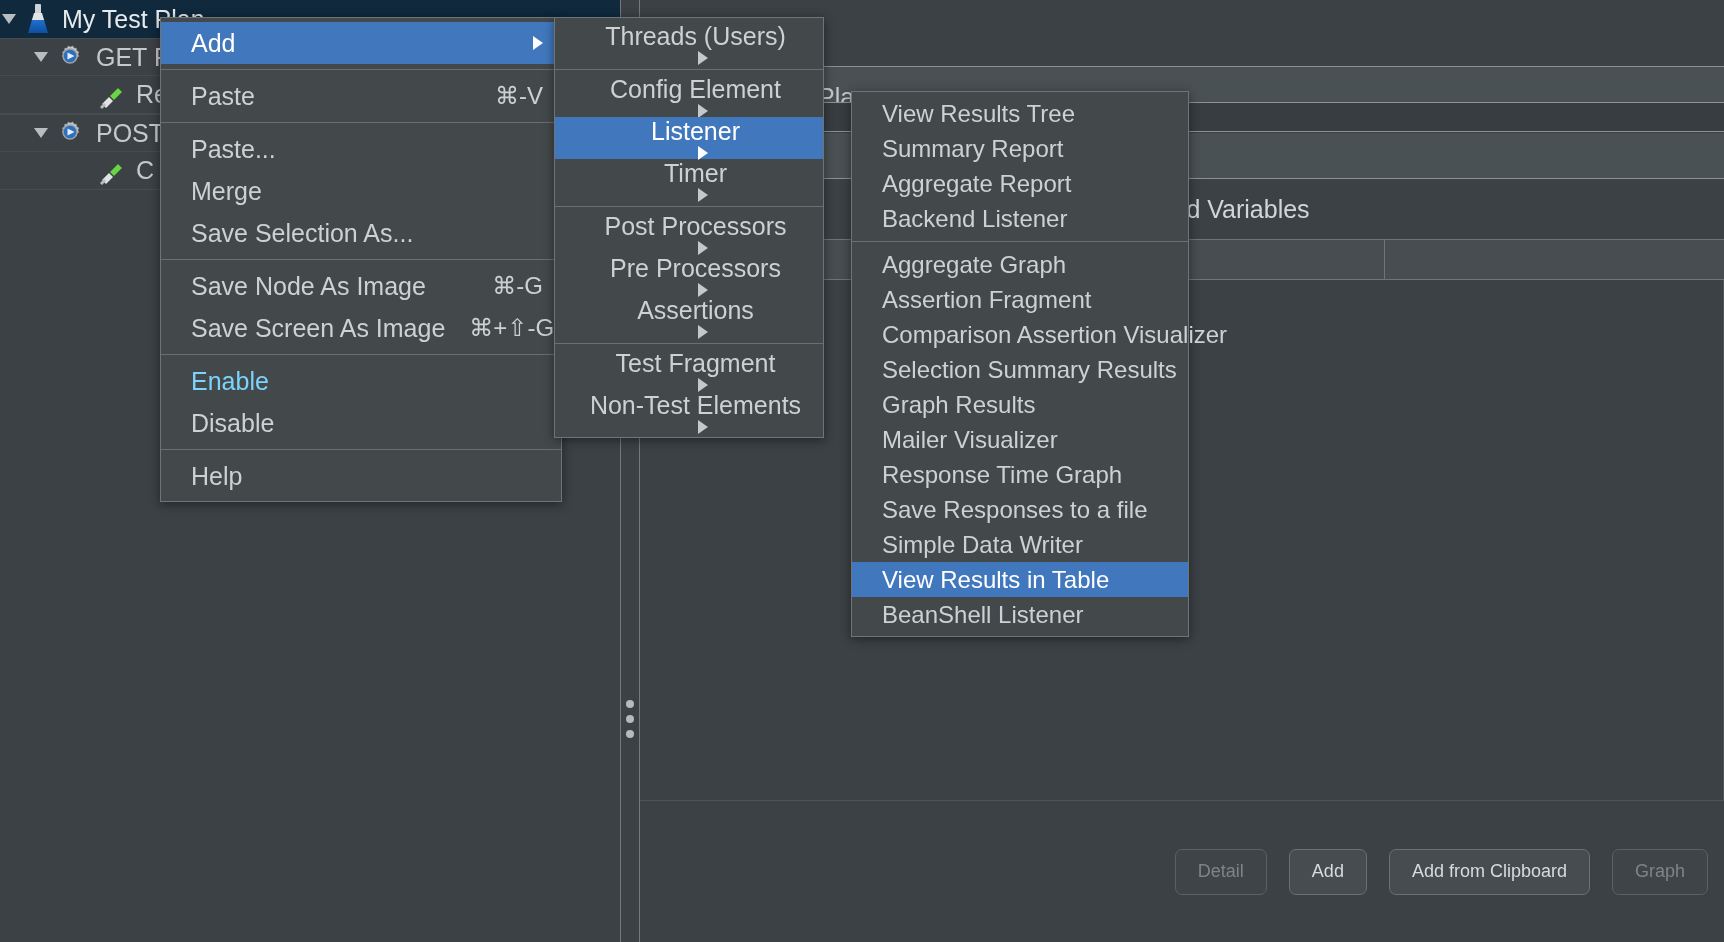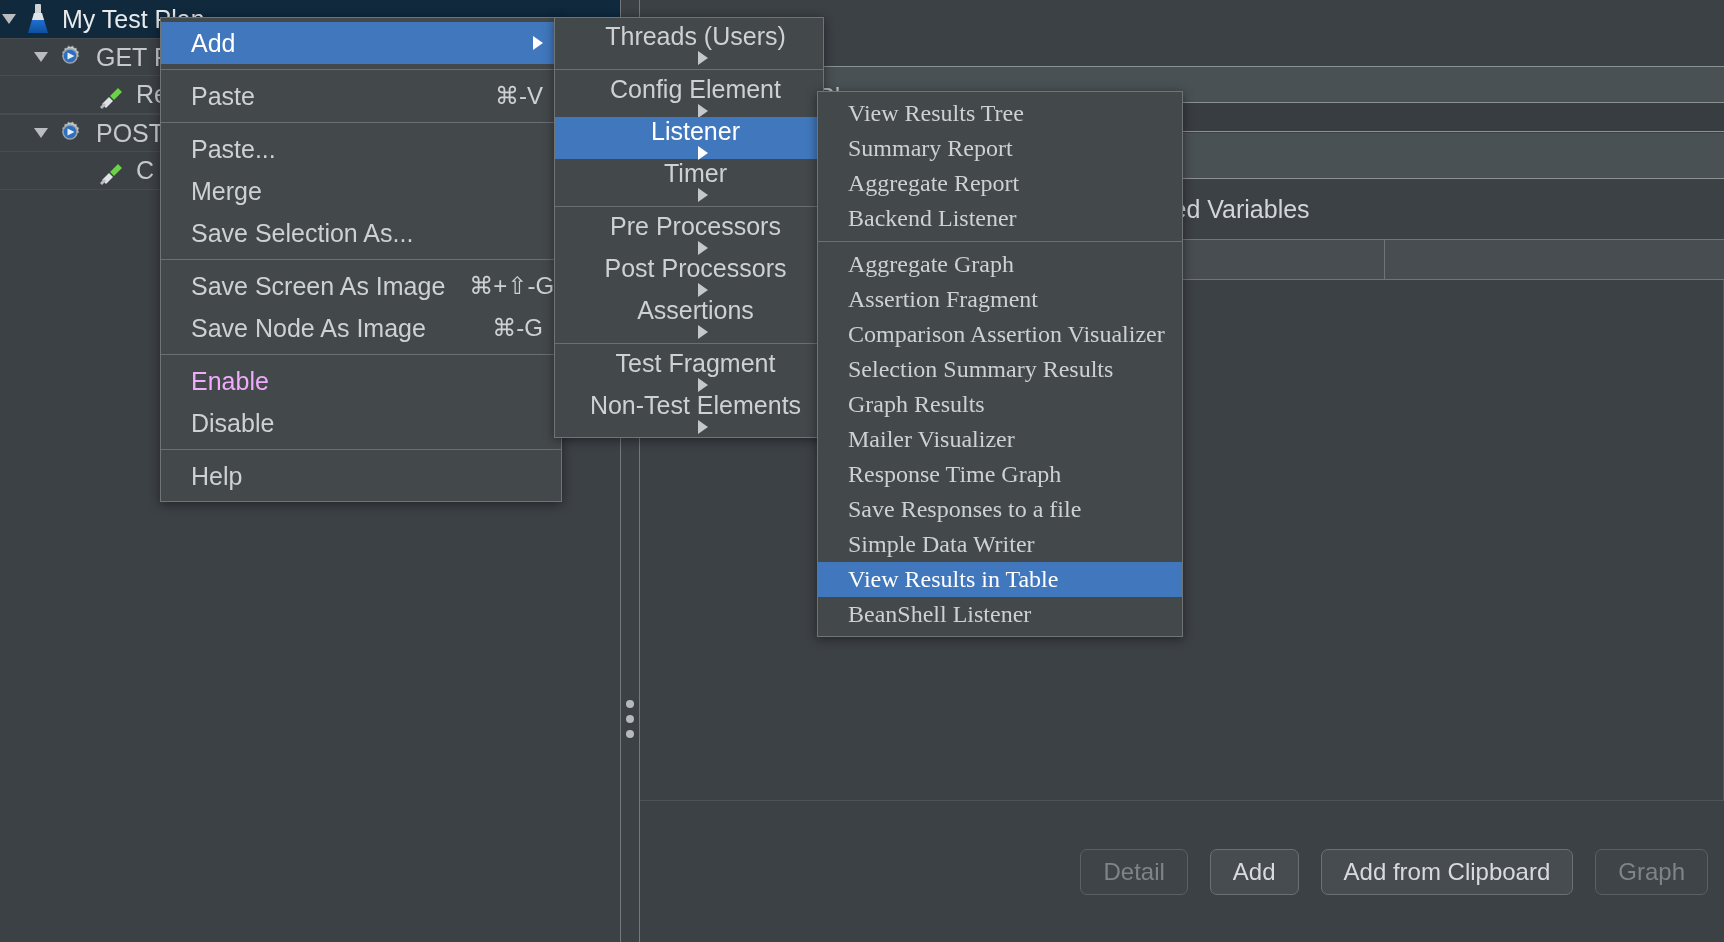"View Results Tree" #menu3 { font-family: Liberation Serif, serif -> none; left: 817px -> 851px; width: 366px -> 338px }
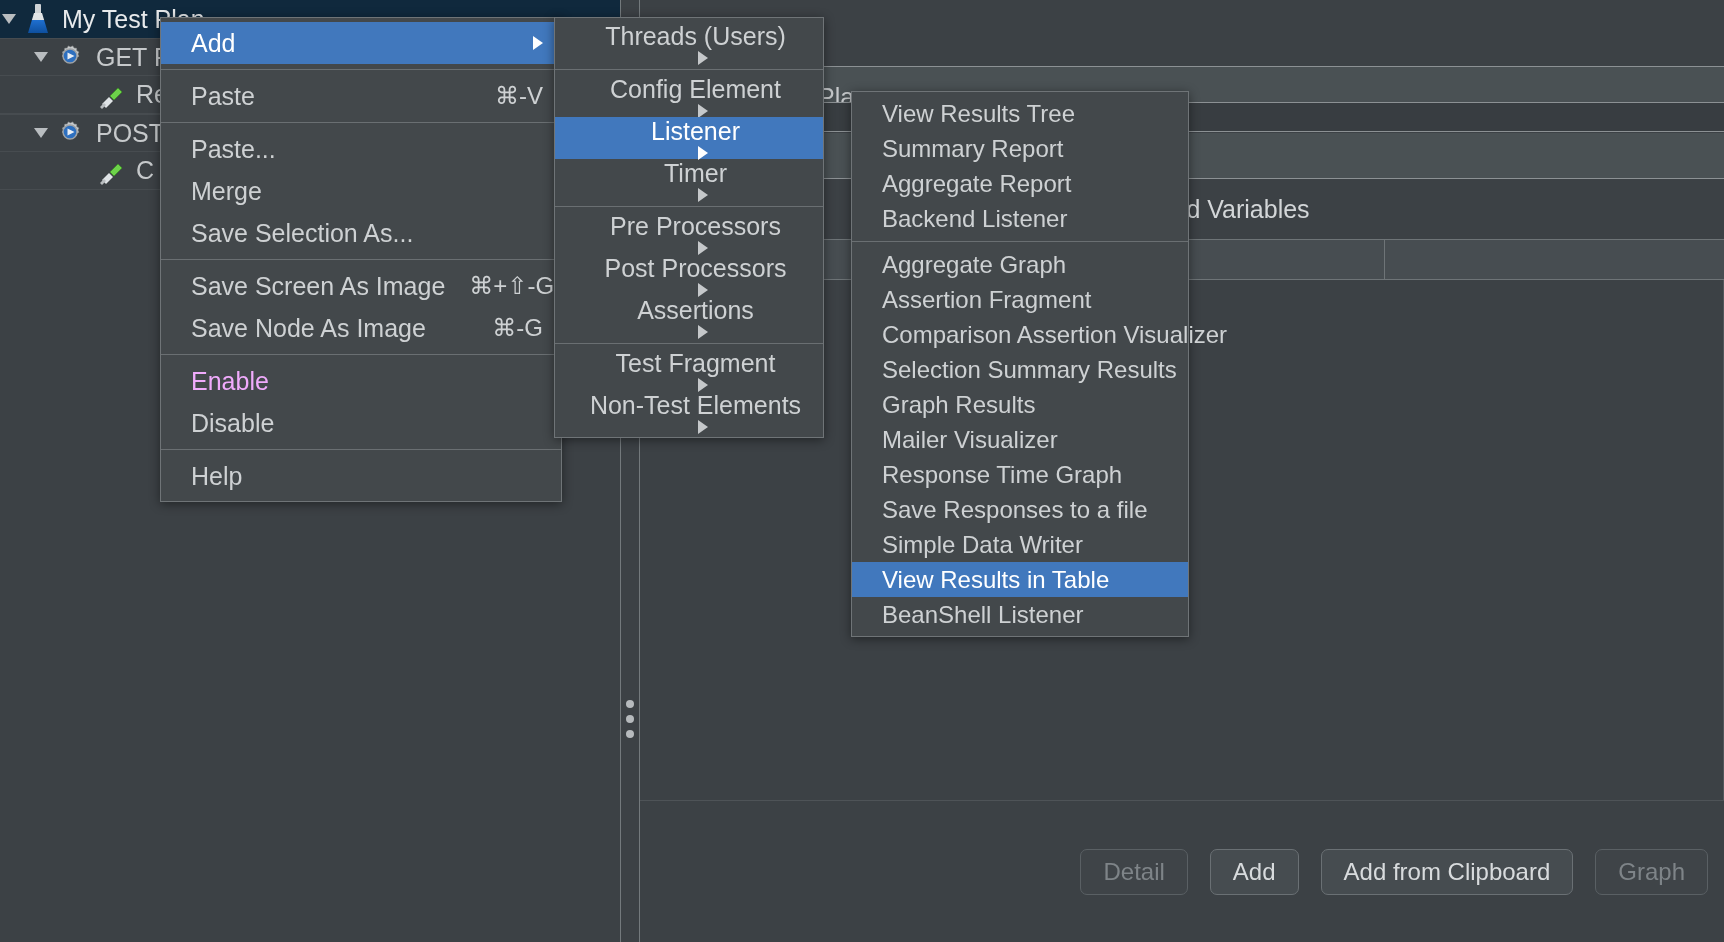"Pre Processors" div.mi { order: before "Post Processors" -> after "Post Processors" }
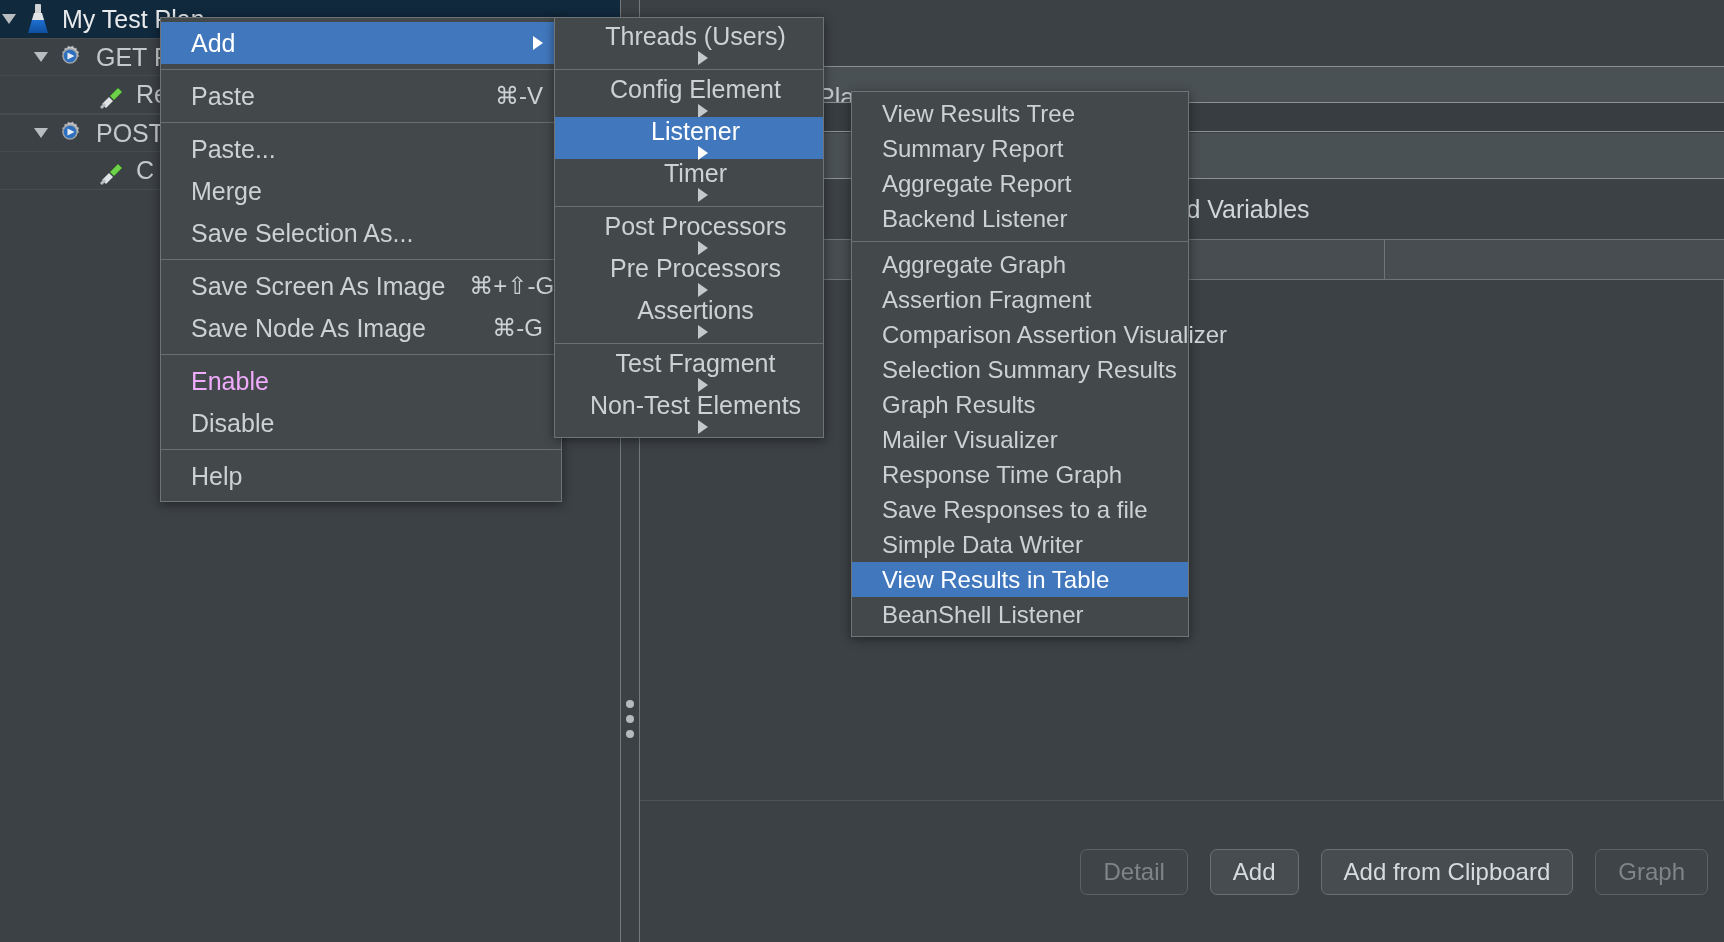"Save Screen As Image" div.mi { order: before "Save Node As Image" -> after "Save Node As Image" }
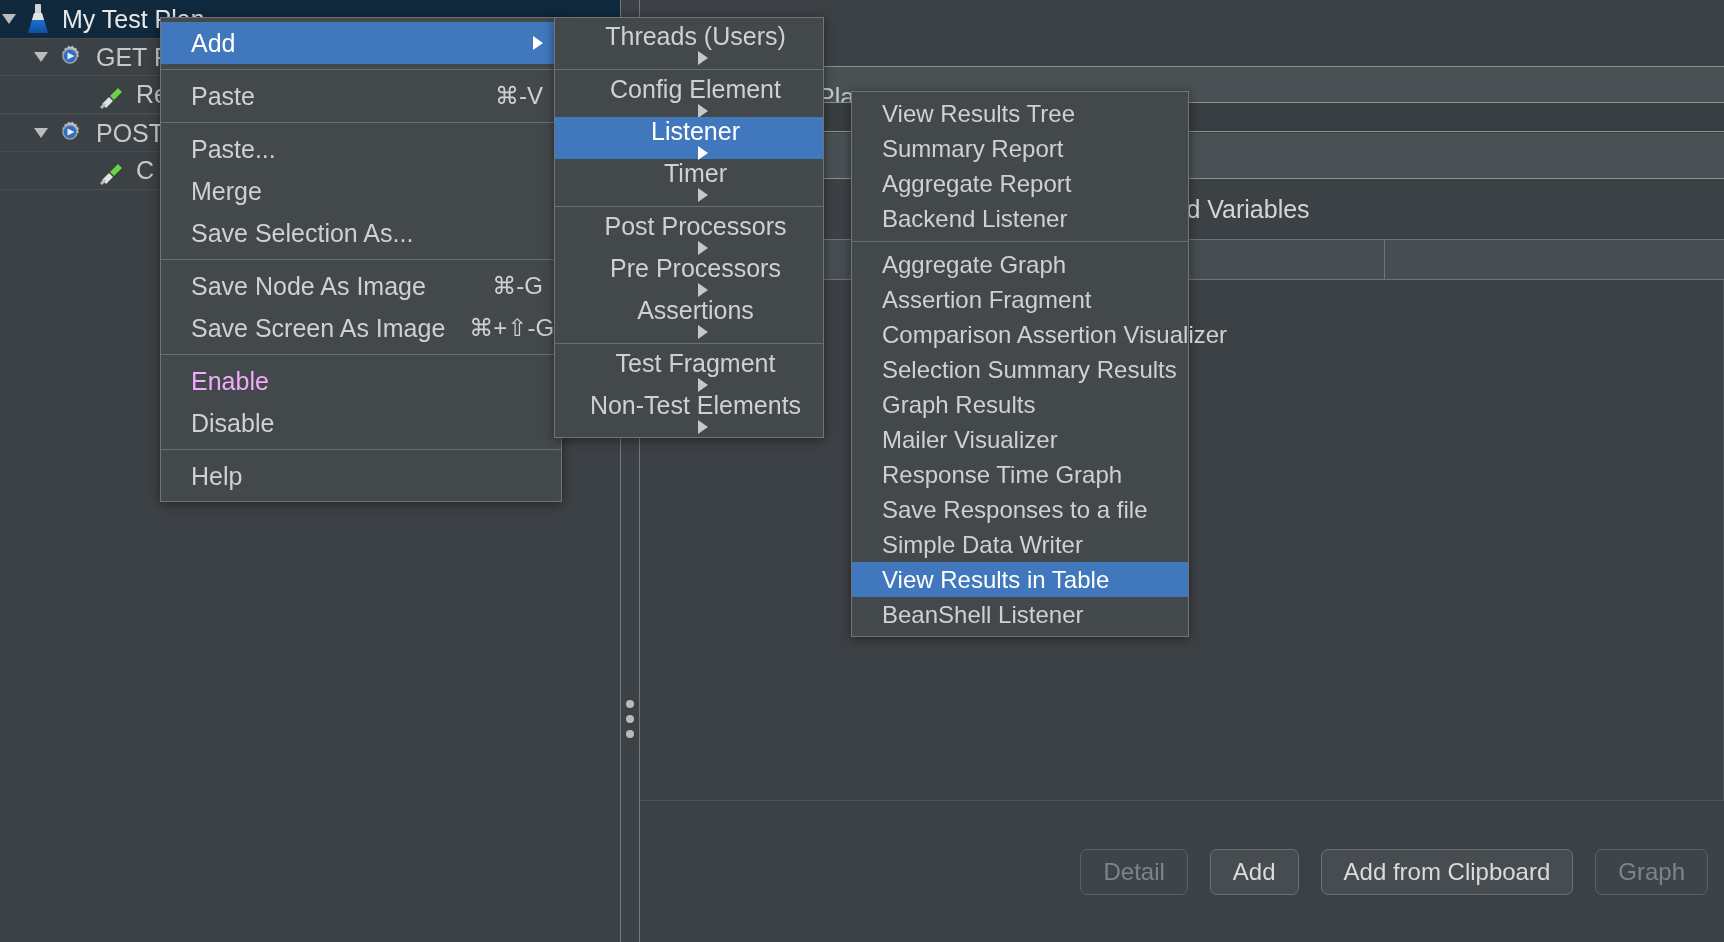"Enable" .mi.dis { color: #f0abfc -> #7dd3fc }
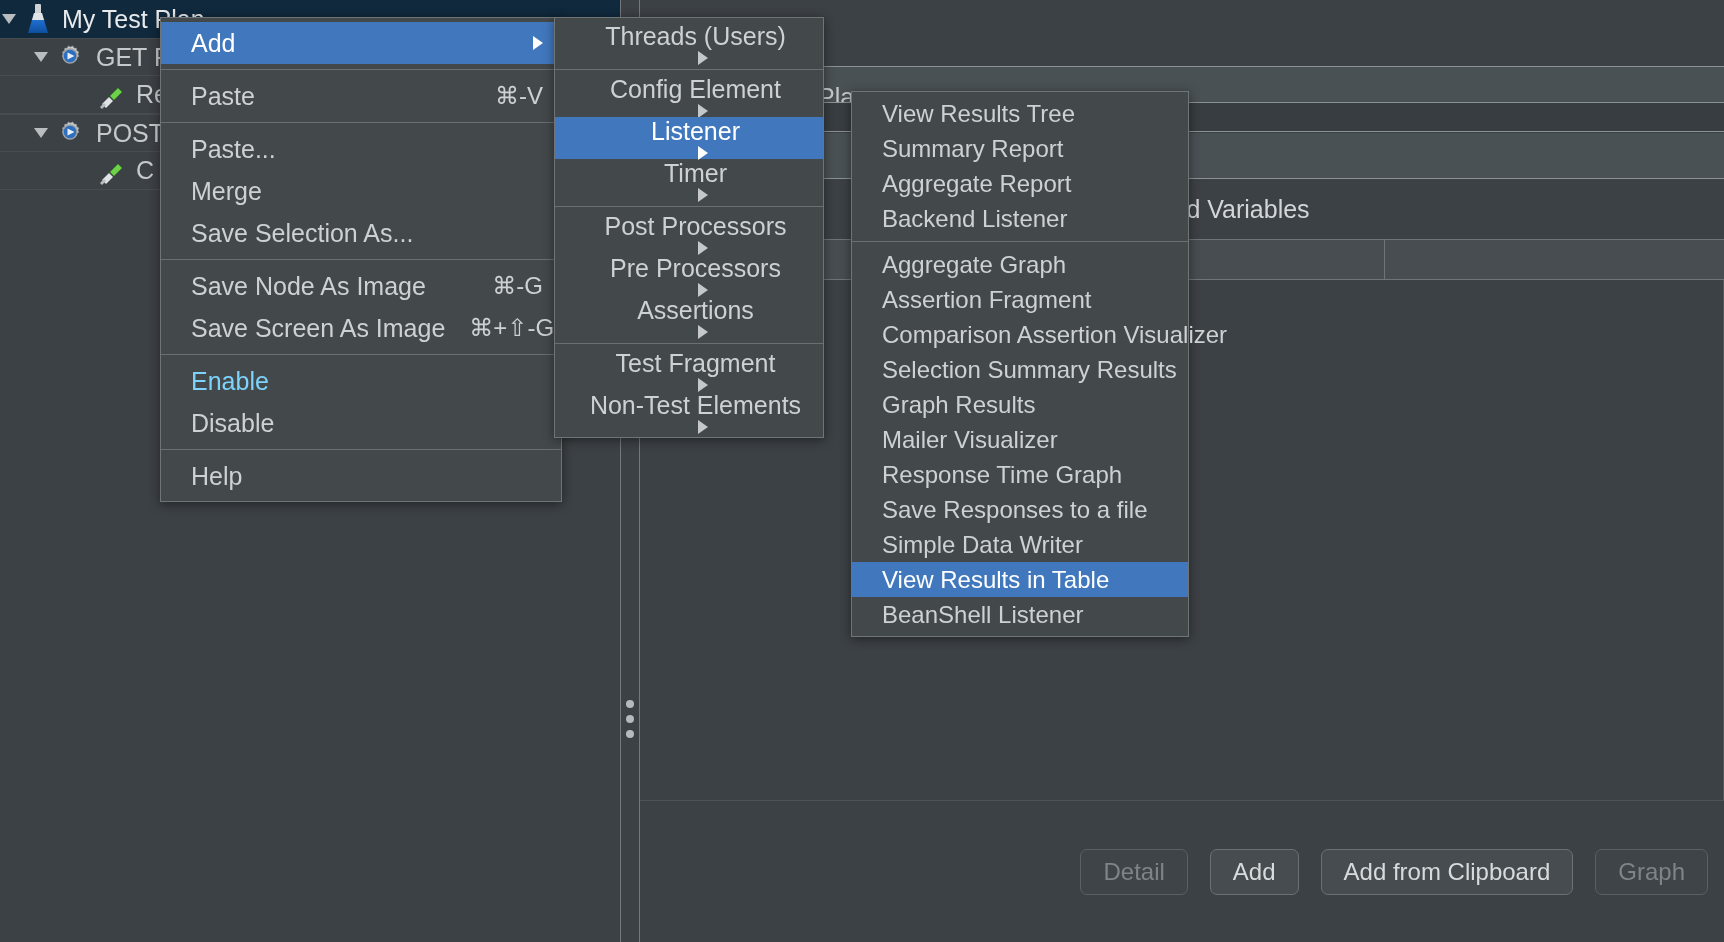"Detail" .jbtn { font-size: 24px -> 18px }
